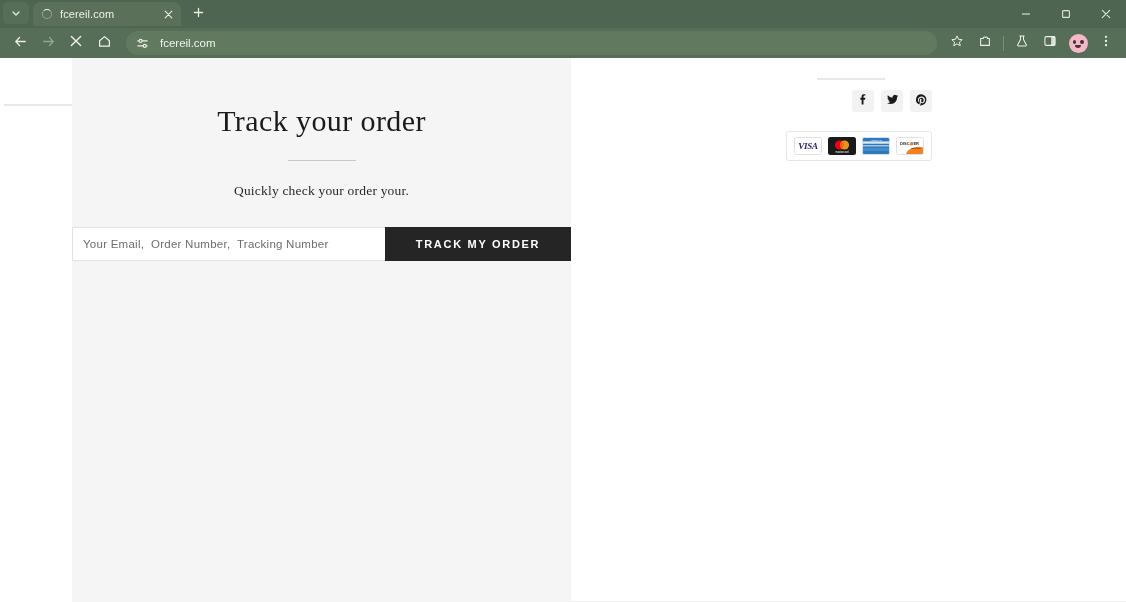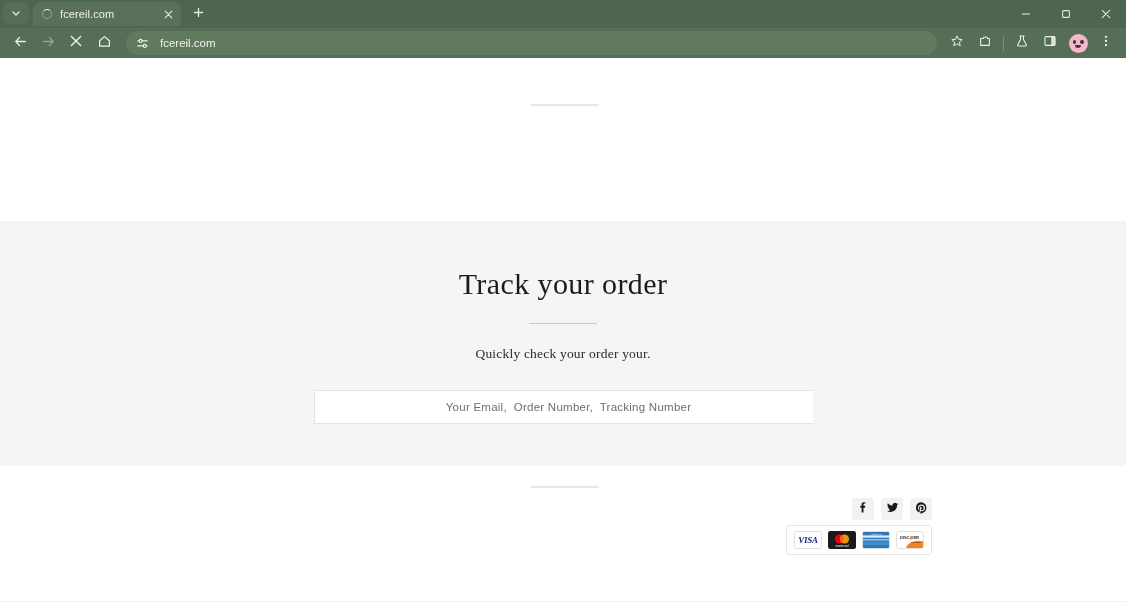"Track your order" .page { flex-direction: column -> row }
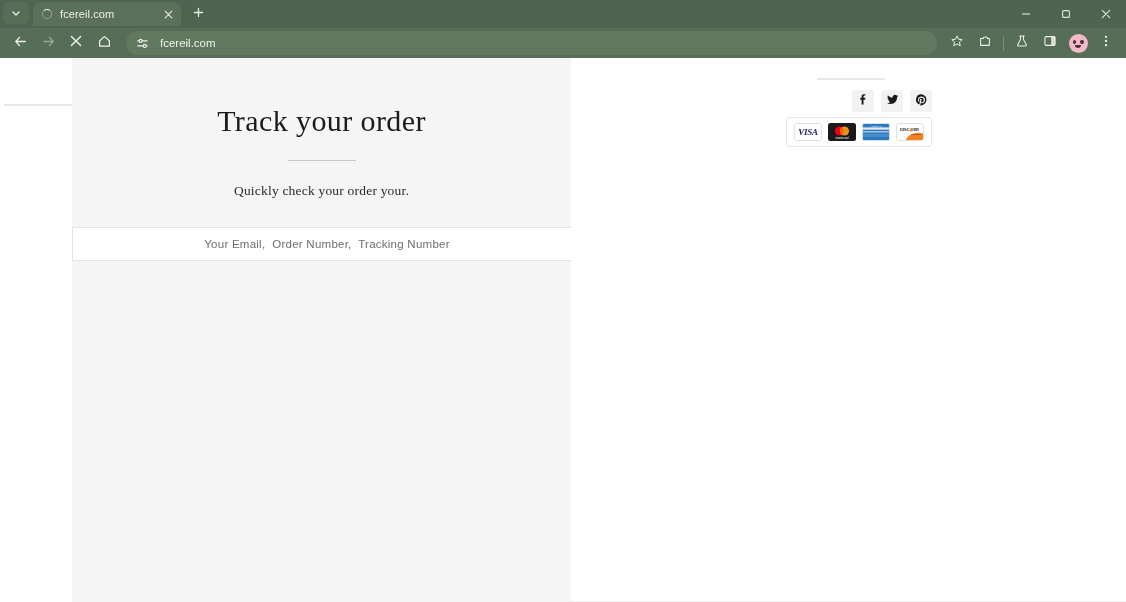"VISA" .pay-row { margin-top: 5px -> 19px }
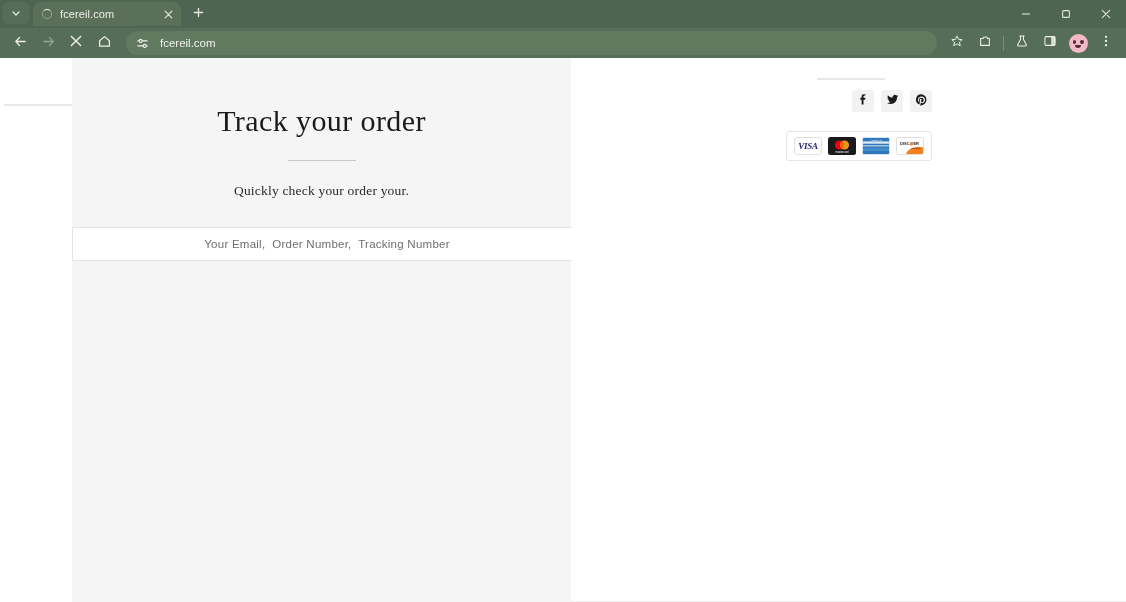"Your Email, Order Number, Tracking" .track-input { text-align: center -> none }
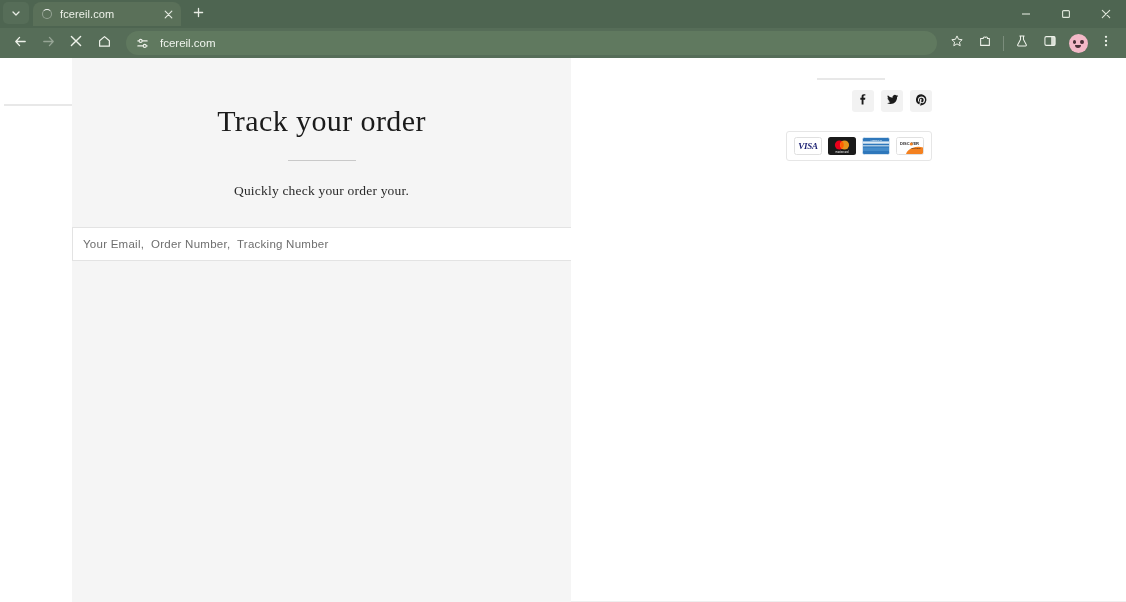"TRACK MY ORDER" button.track-btn { html: none -> <button>TRACK MY ORDER</button> }
